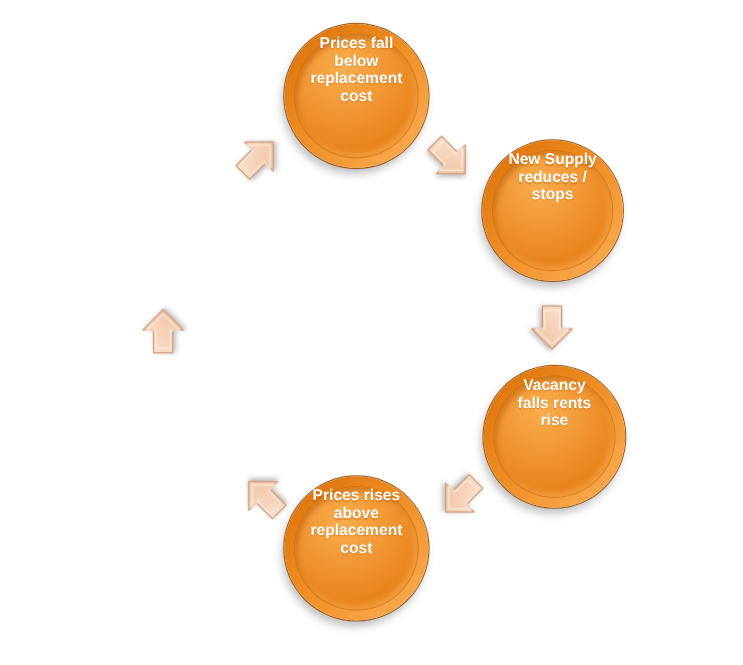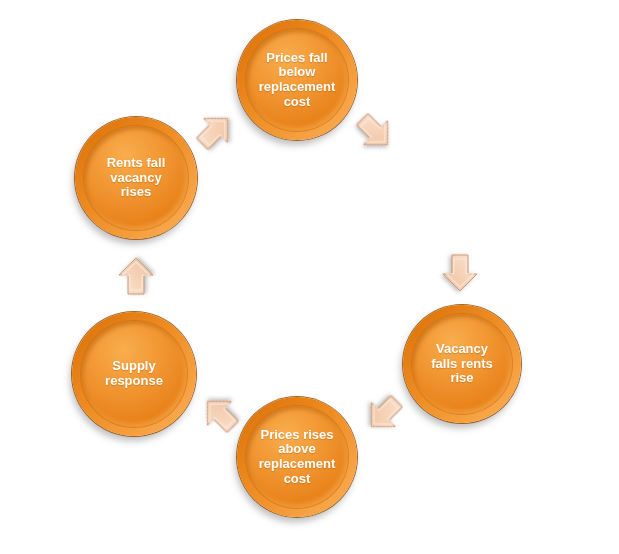"Prices fall" .node-face { align-items: center -> none }
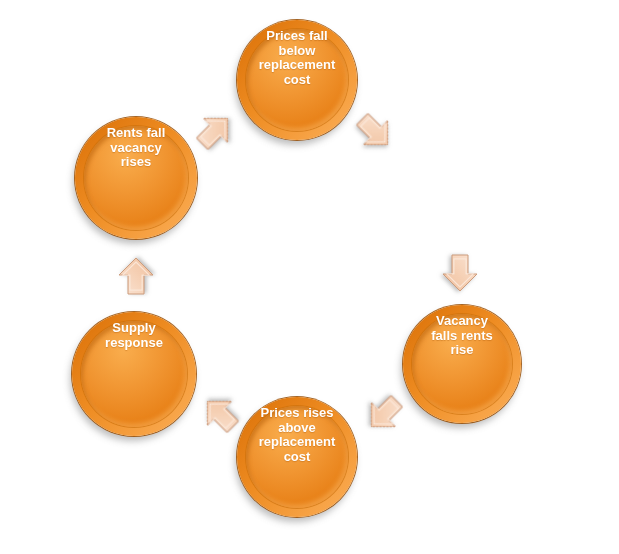"Rents fall" div.node { html: <div> <div> <span>Rents fall vacancy rises</span> </div> </div> -> none }
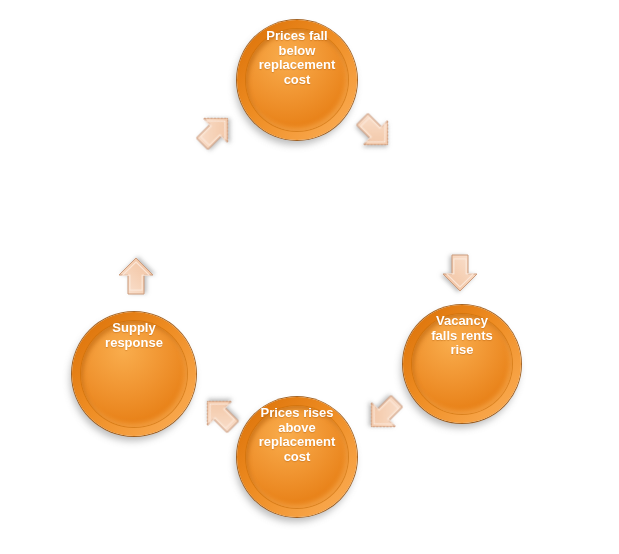"New Supply" div.node { html: none -> <div> <div> <span>New Supply reduces / stops</span> </div> </div> }
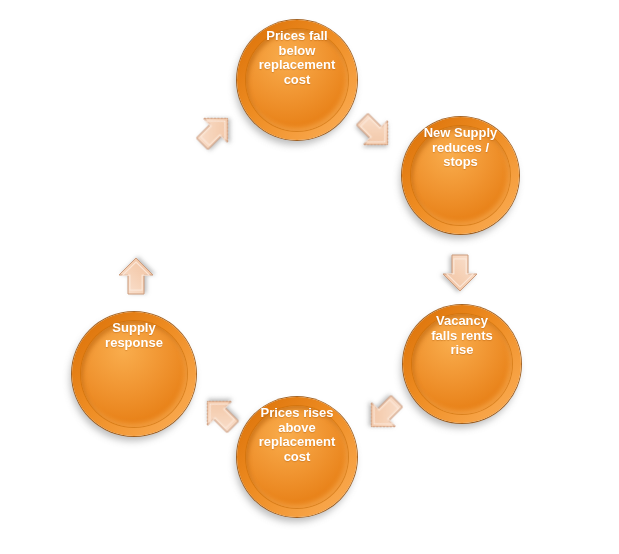"Supply" div.node { html: <div> <div> <span>Supply response</span> </div> </div> -> none }
